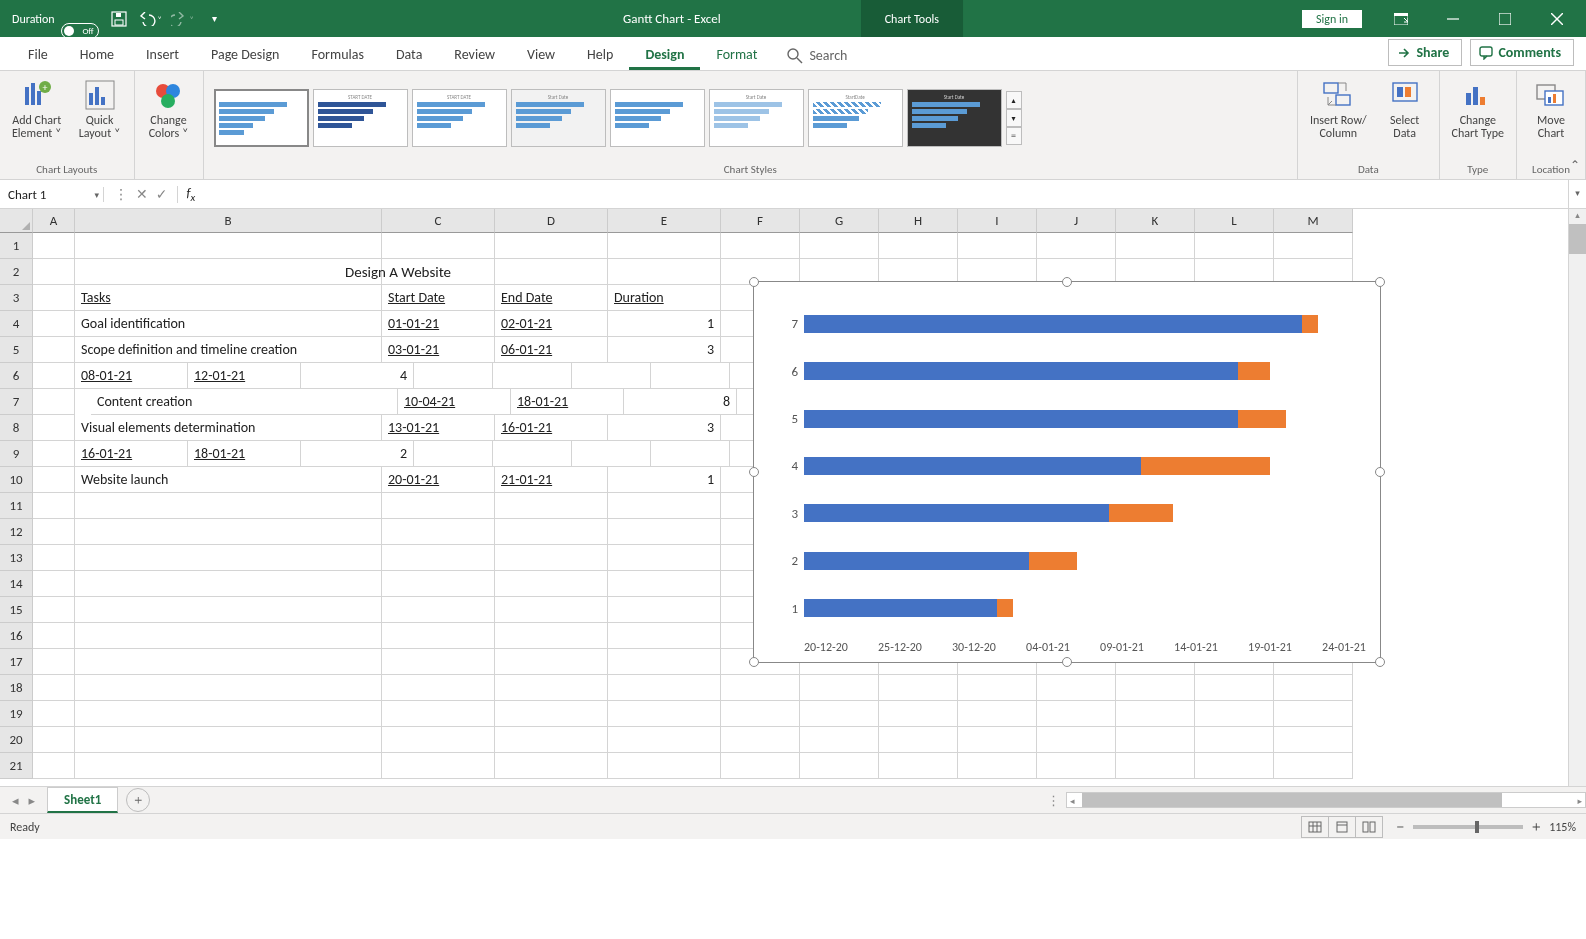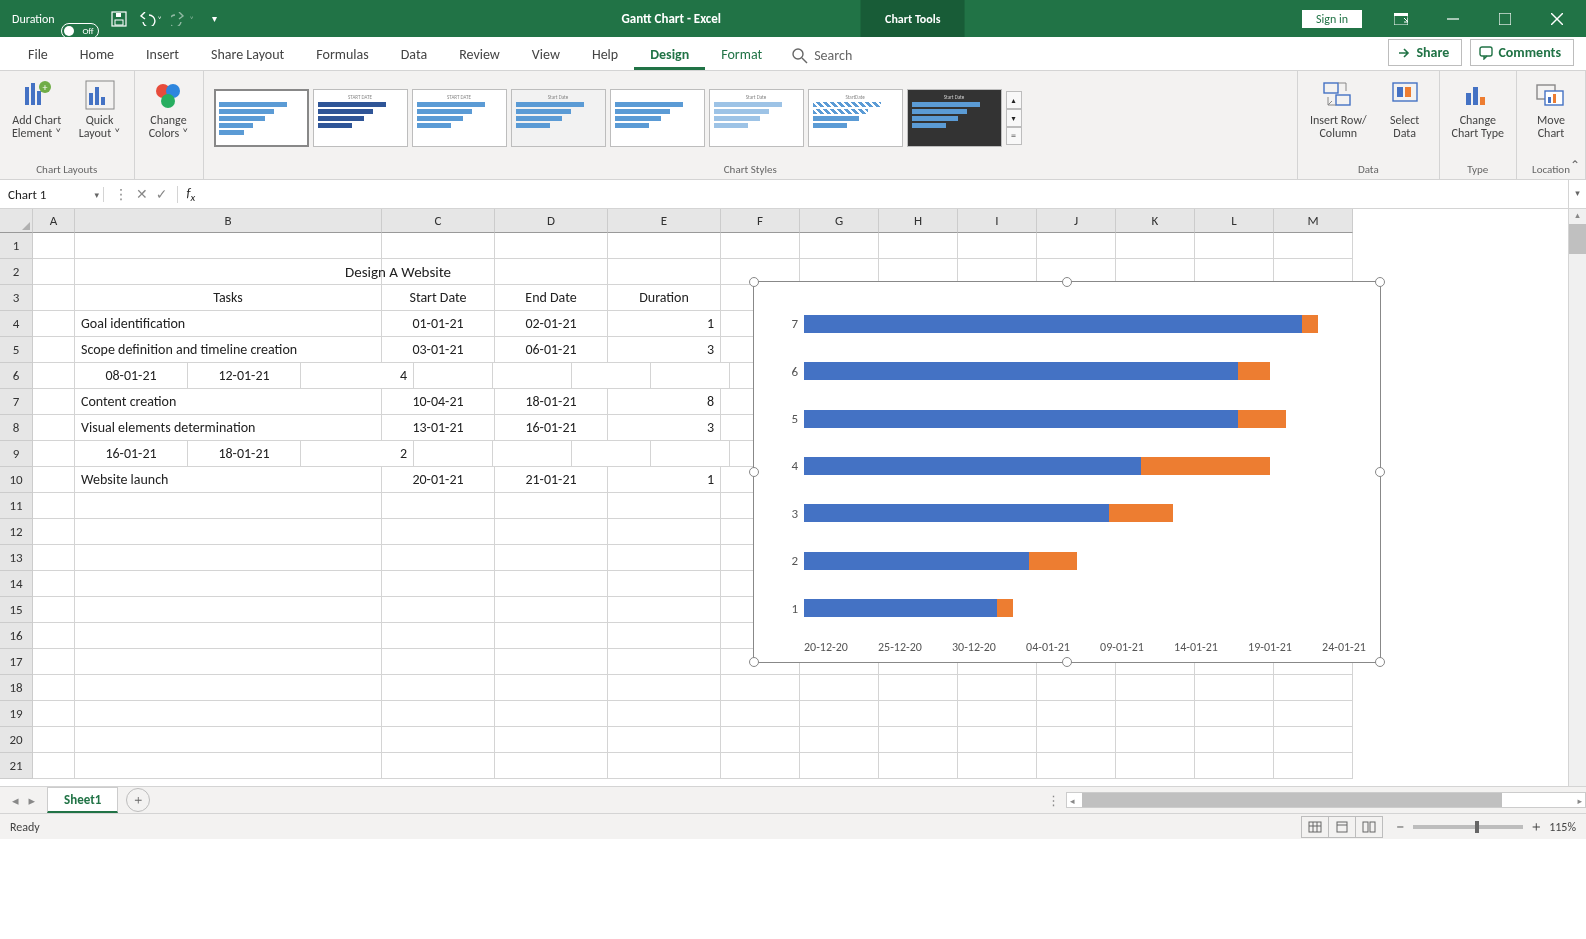"Gantt Chart - Excel" .titlebar .center { font-weight: bold -> none }
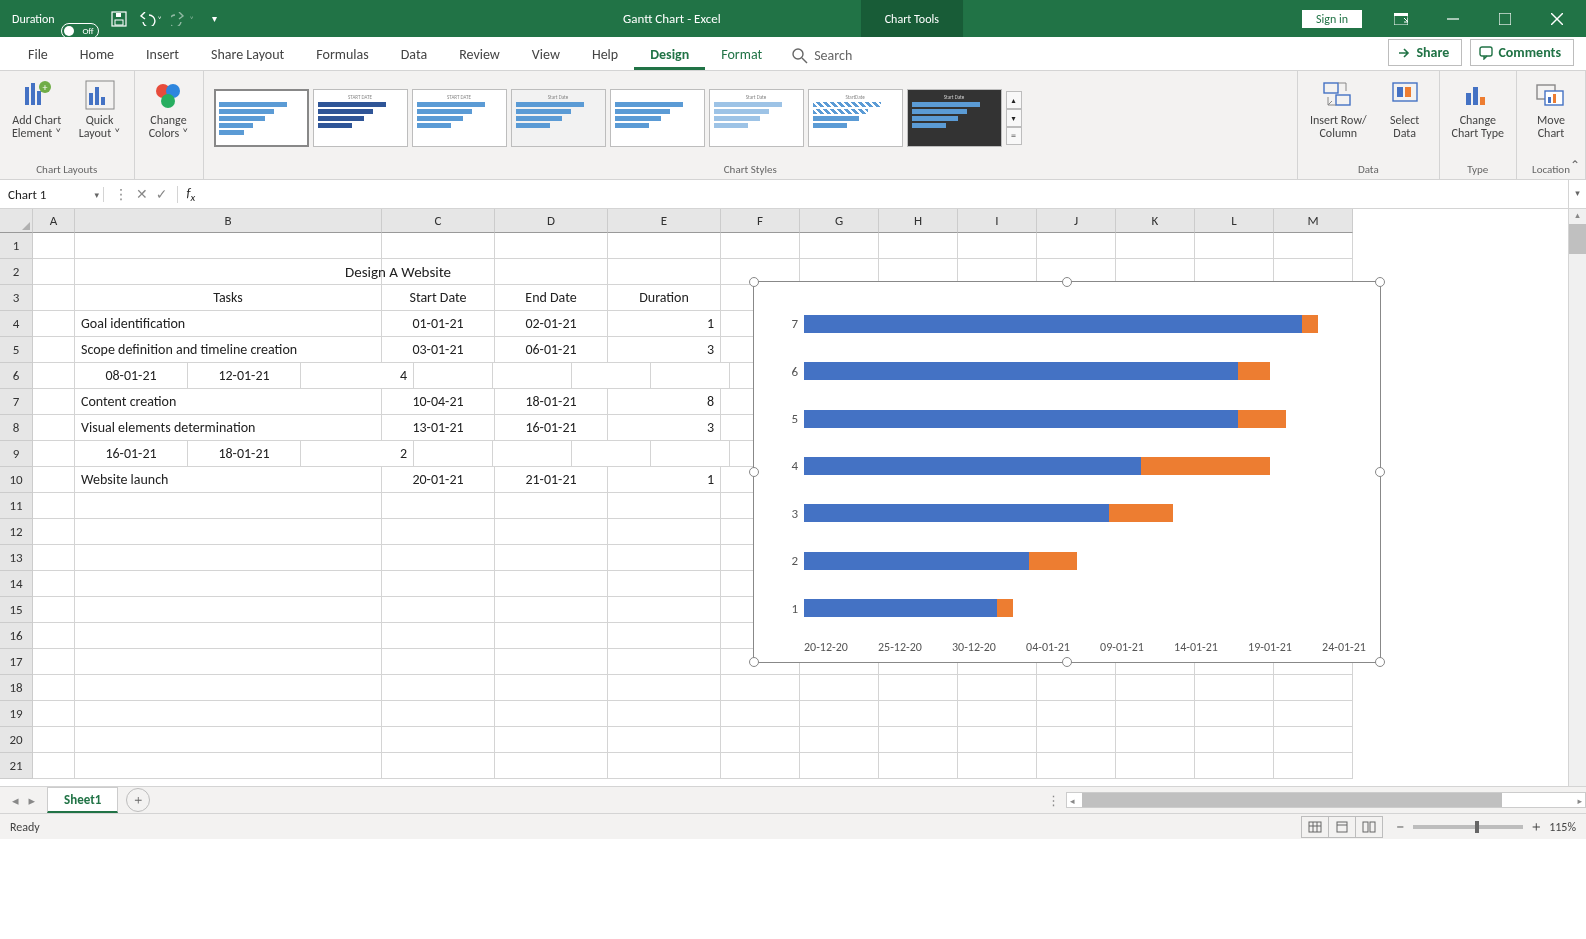"Share Layout" div.tab { text: Share Layout -> Page Design }
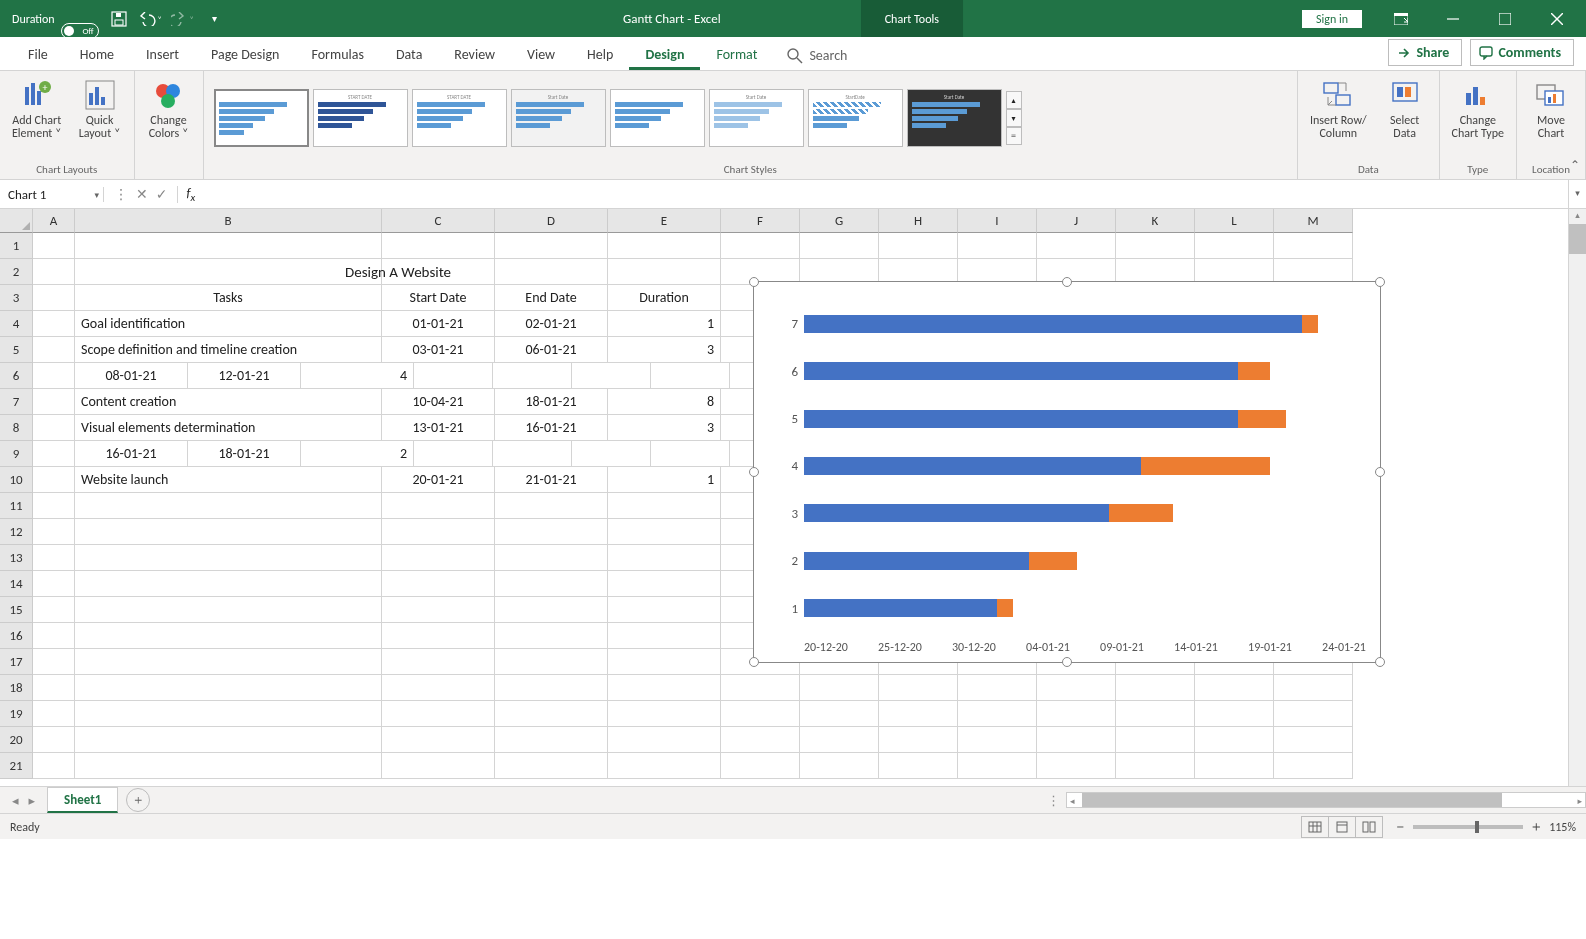"Tasks" .cell.center { text-align: center -> left; text-decoration: none -> underline }
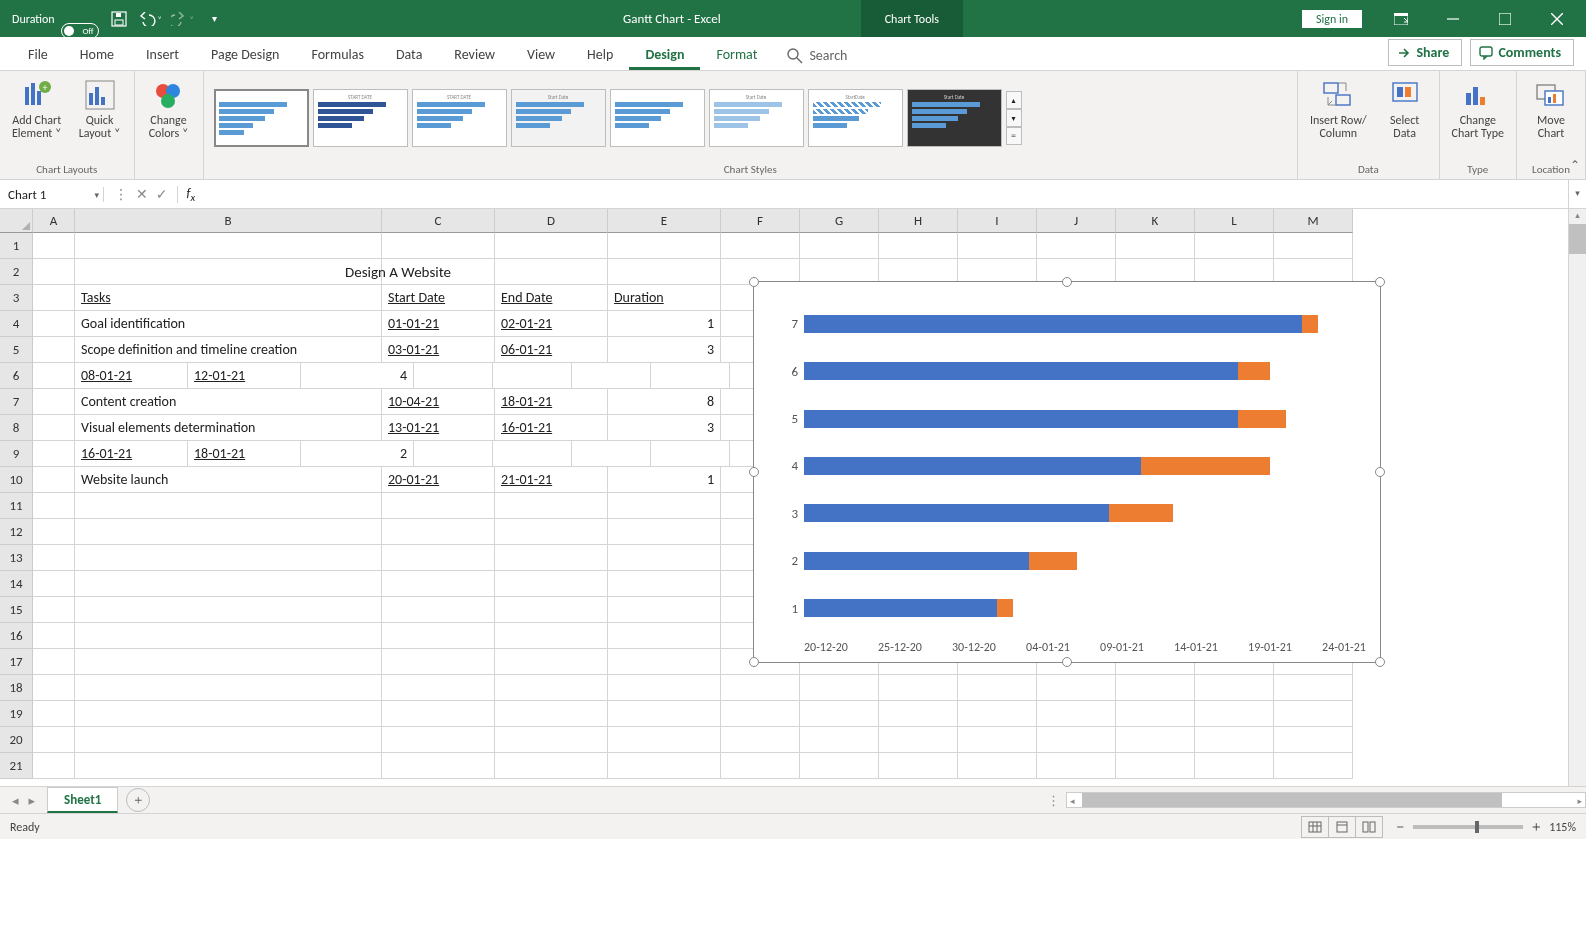"Content creation" div.cell { margin-left: none -> 16px }
